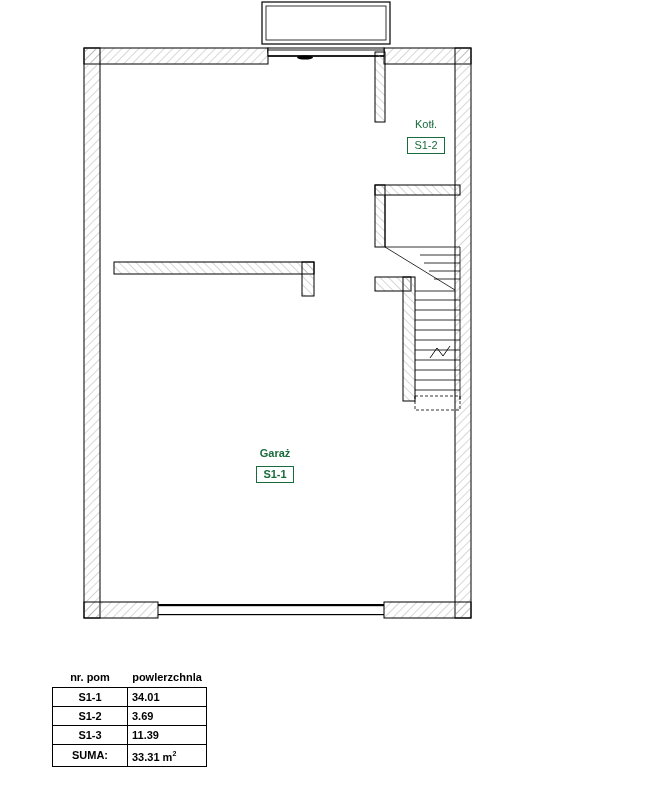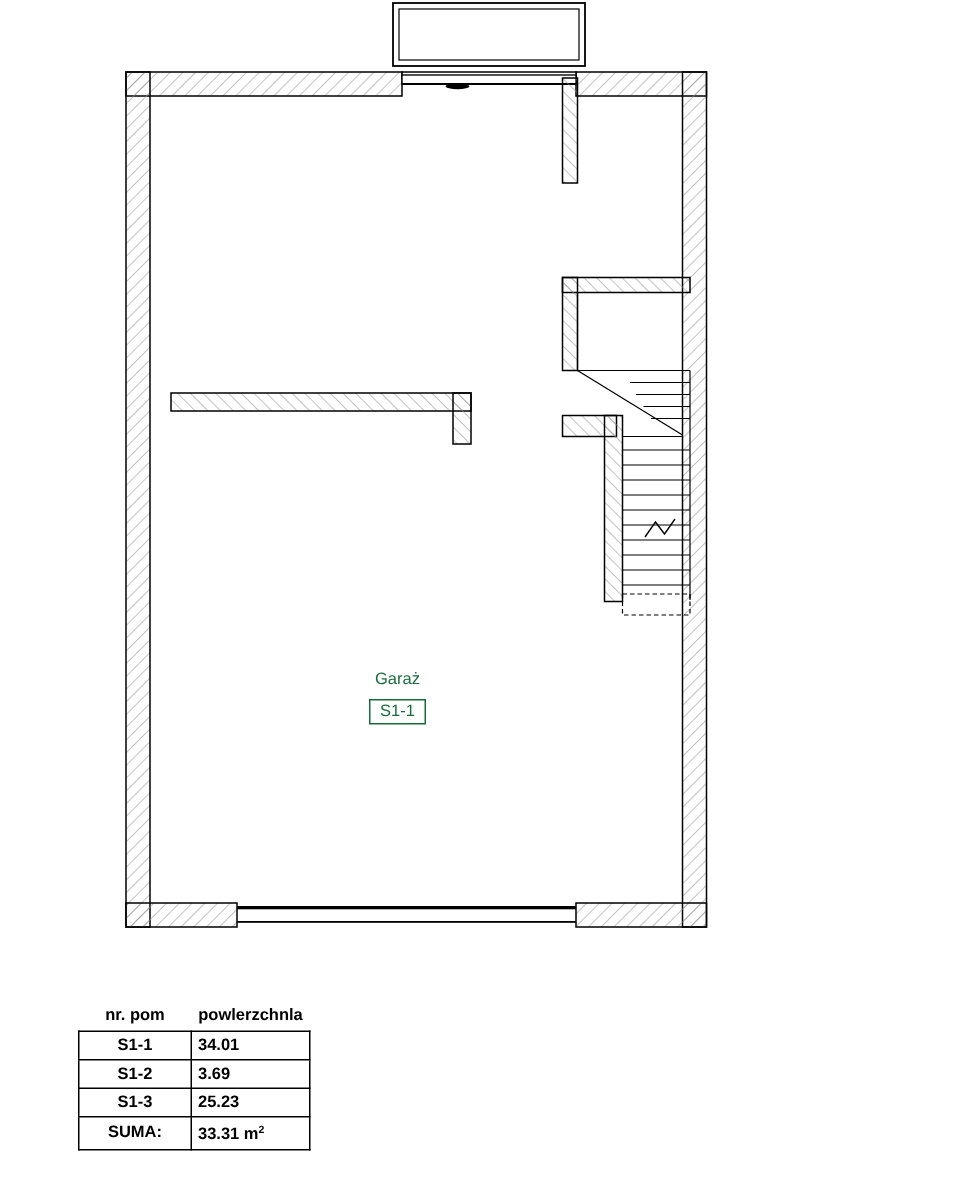"Kotł." div.room-label { html: none -> <div> <span>Kotł.</span> <span>S1-2</span> </div> }
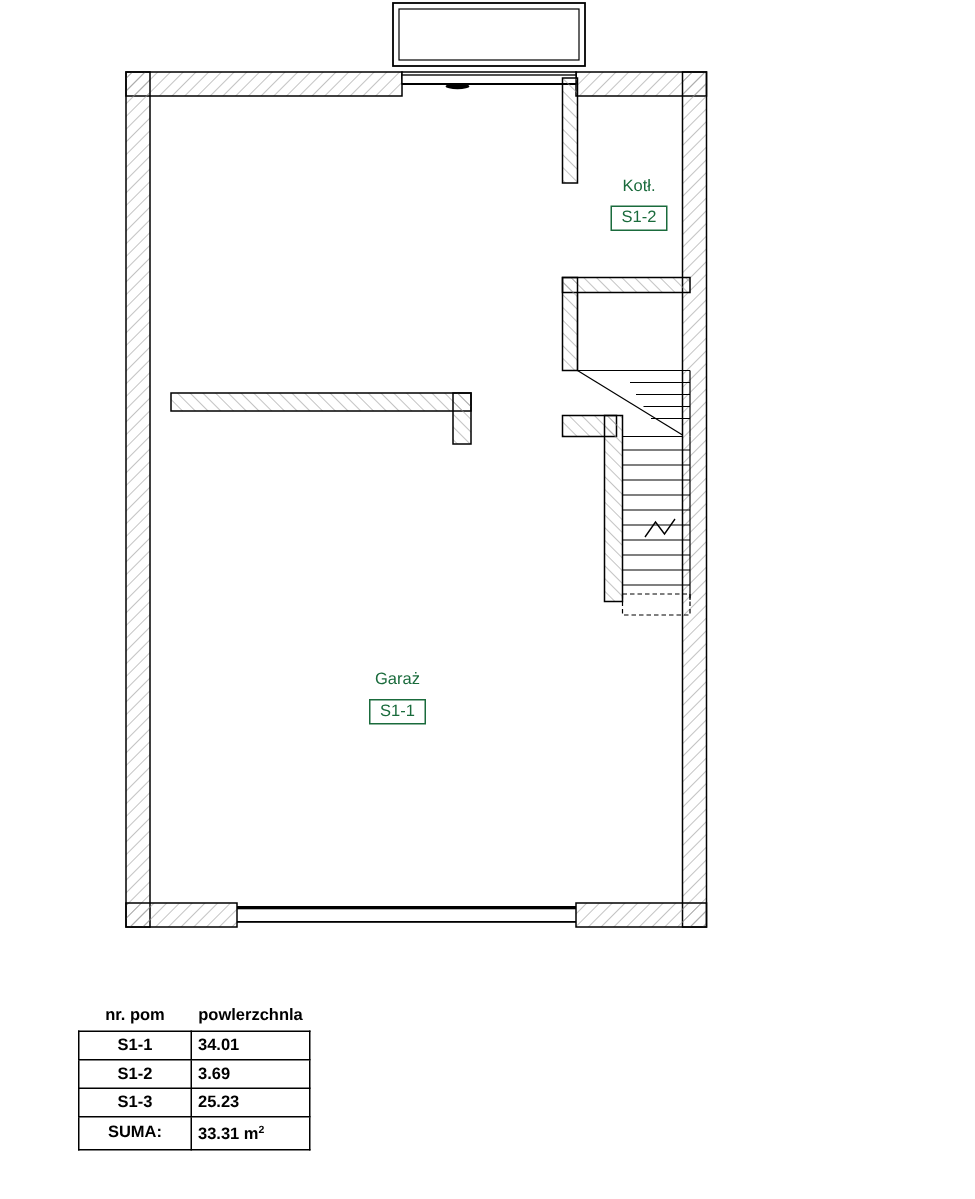"Garaż" div.room-label { font-weight: none -> bold; left: 220px -> 230px }
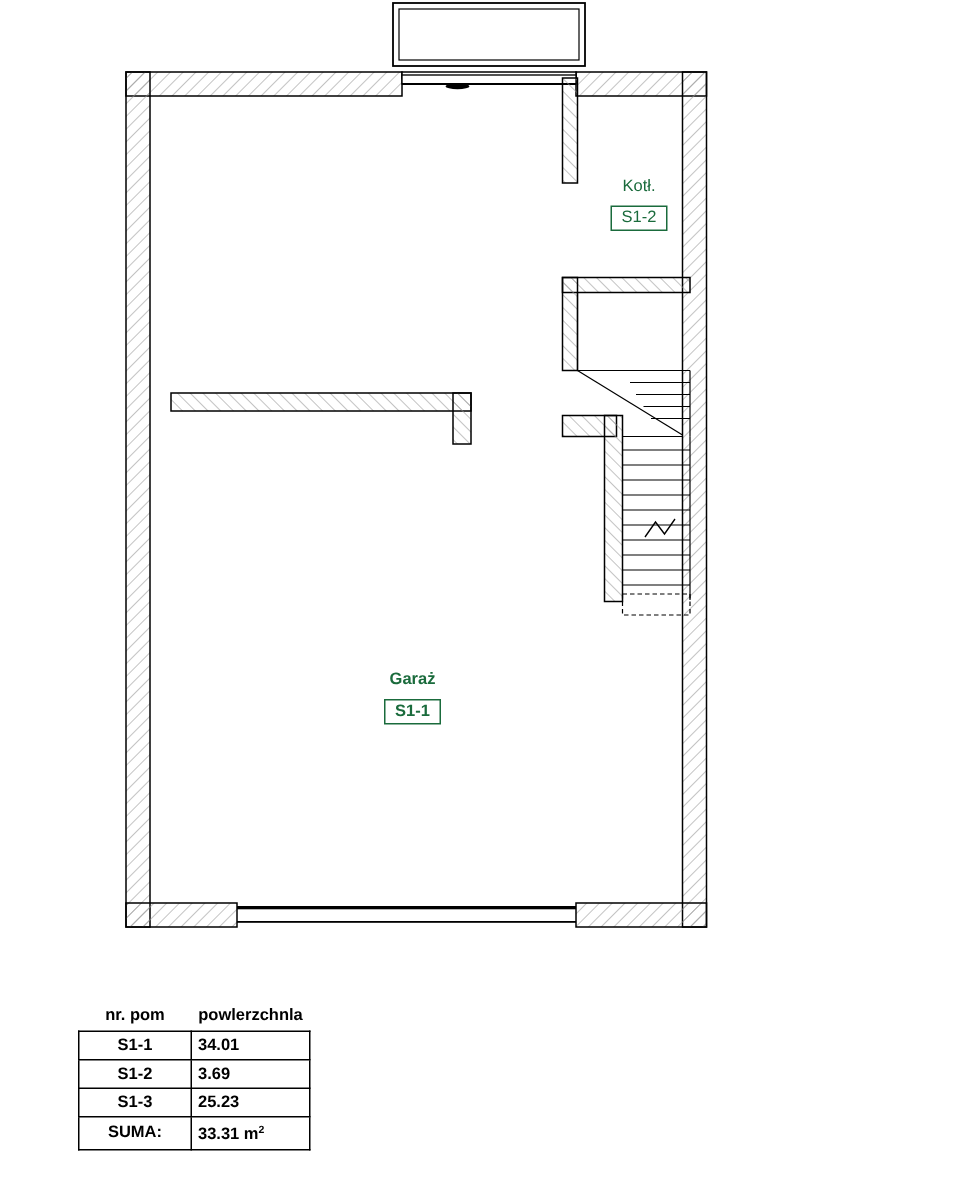"25.23" td.col-area { text: 25.23 -> 11.39 }
